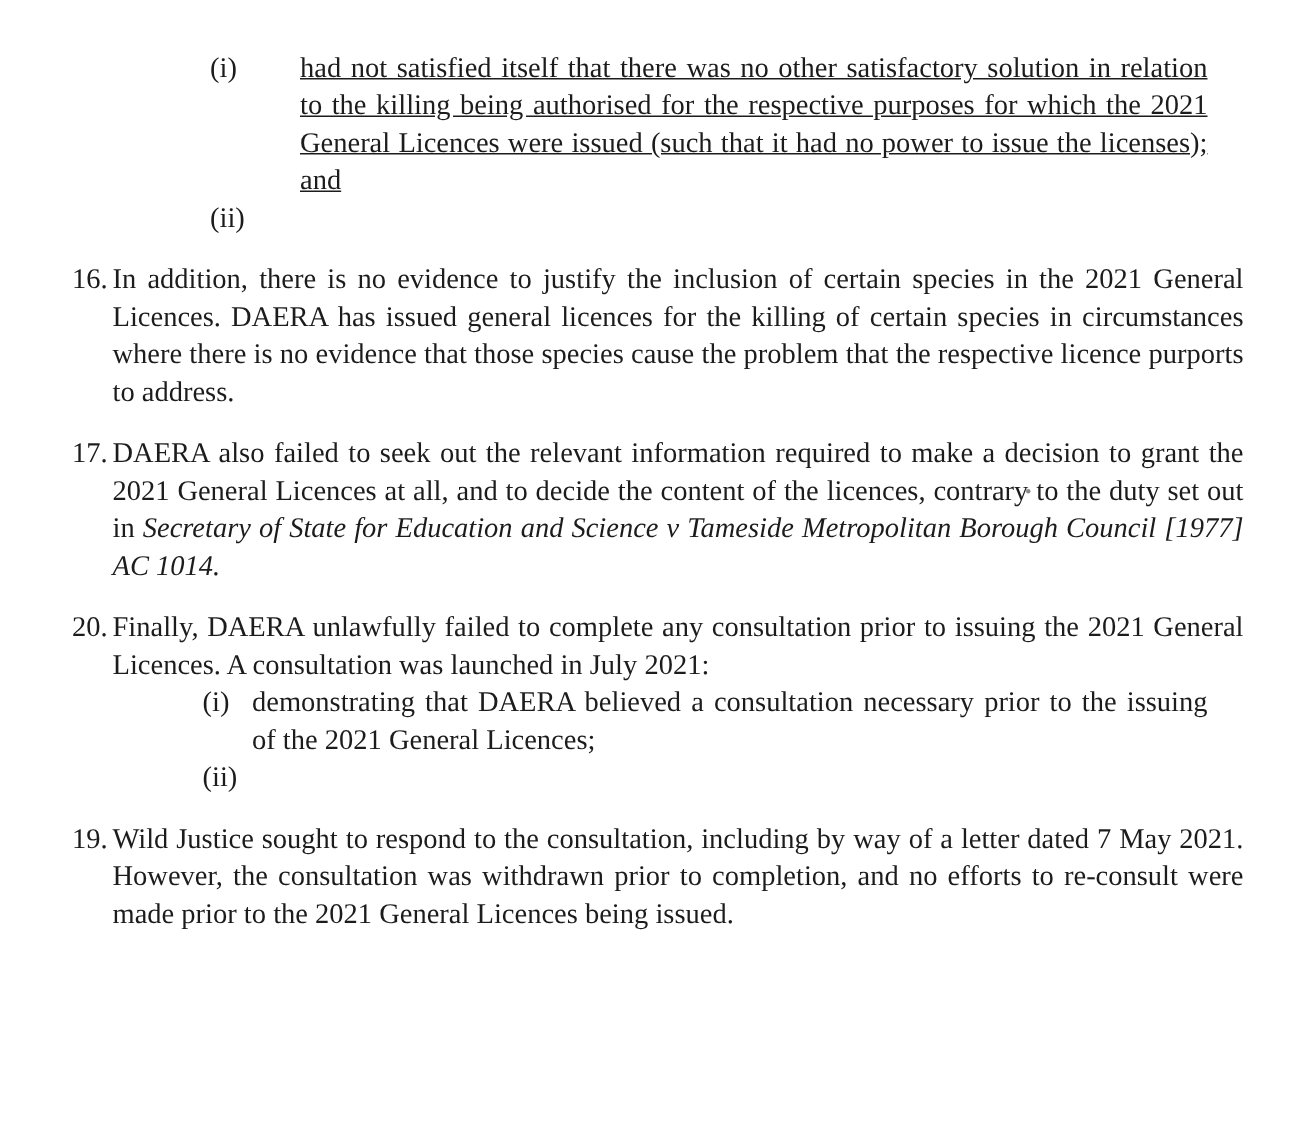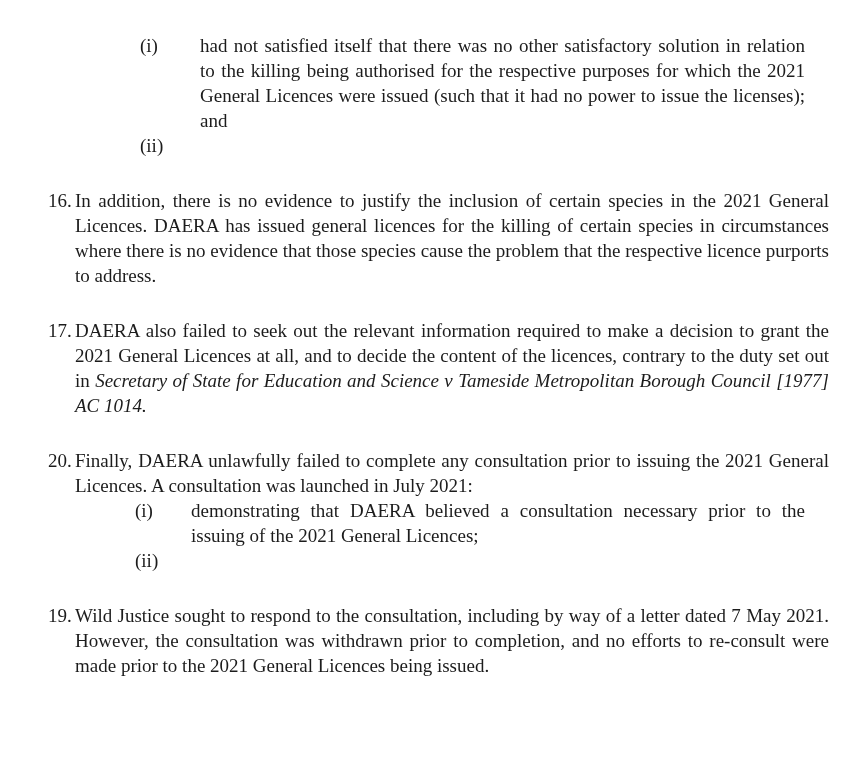"had not satisfied itself that" .text-a { text-decoration: none -> underline }
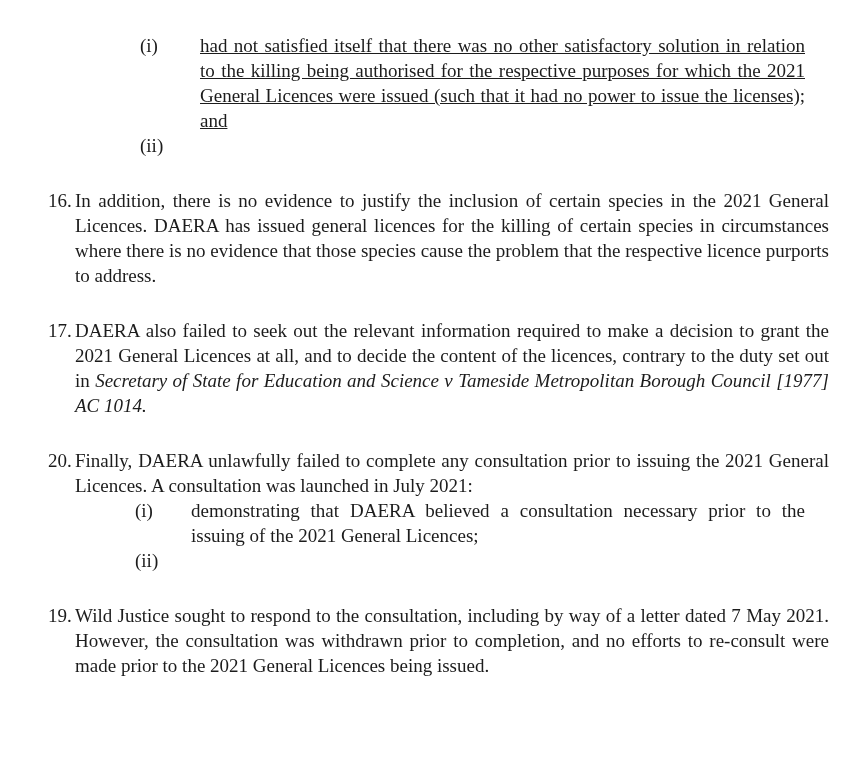"16." .para { margin-top: 30px -> 16px }
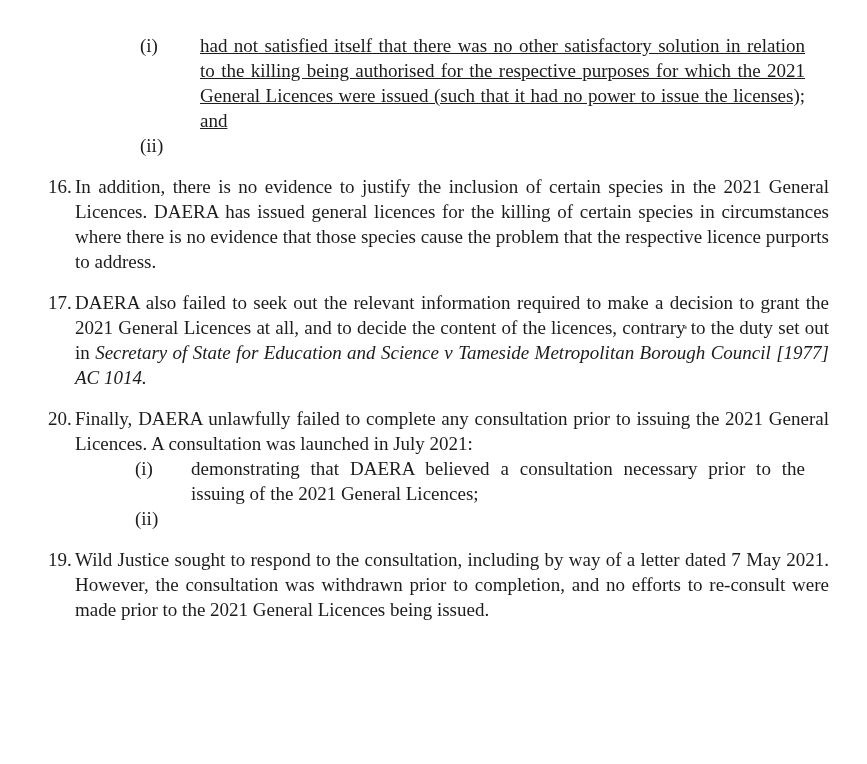"demonstrating that DAERA believed a" .text-b { margin-left: 23px -> none }
